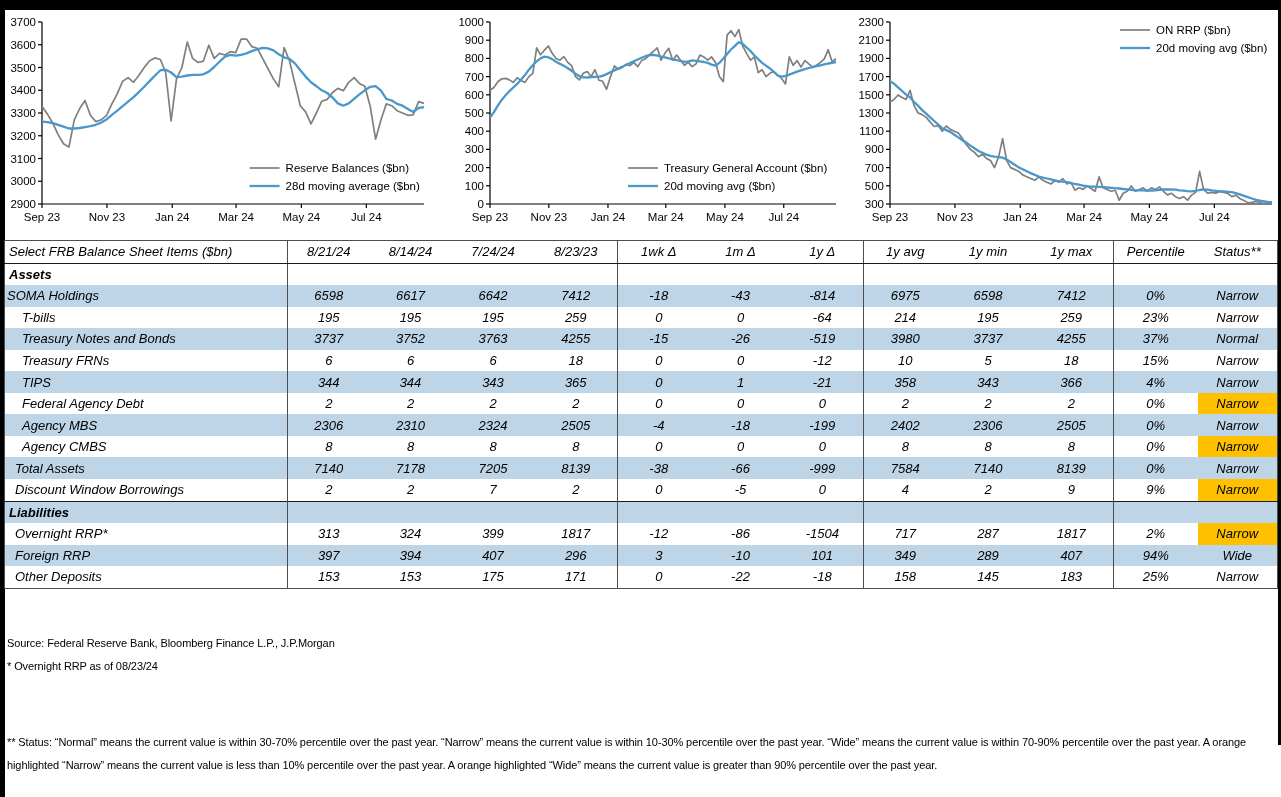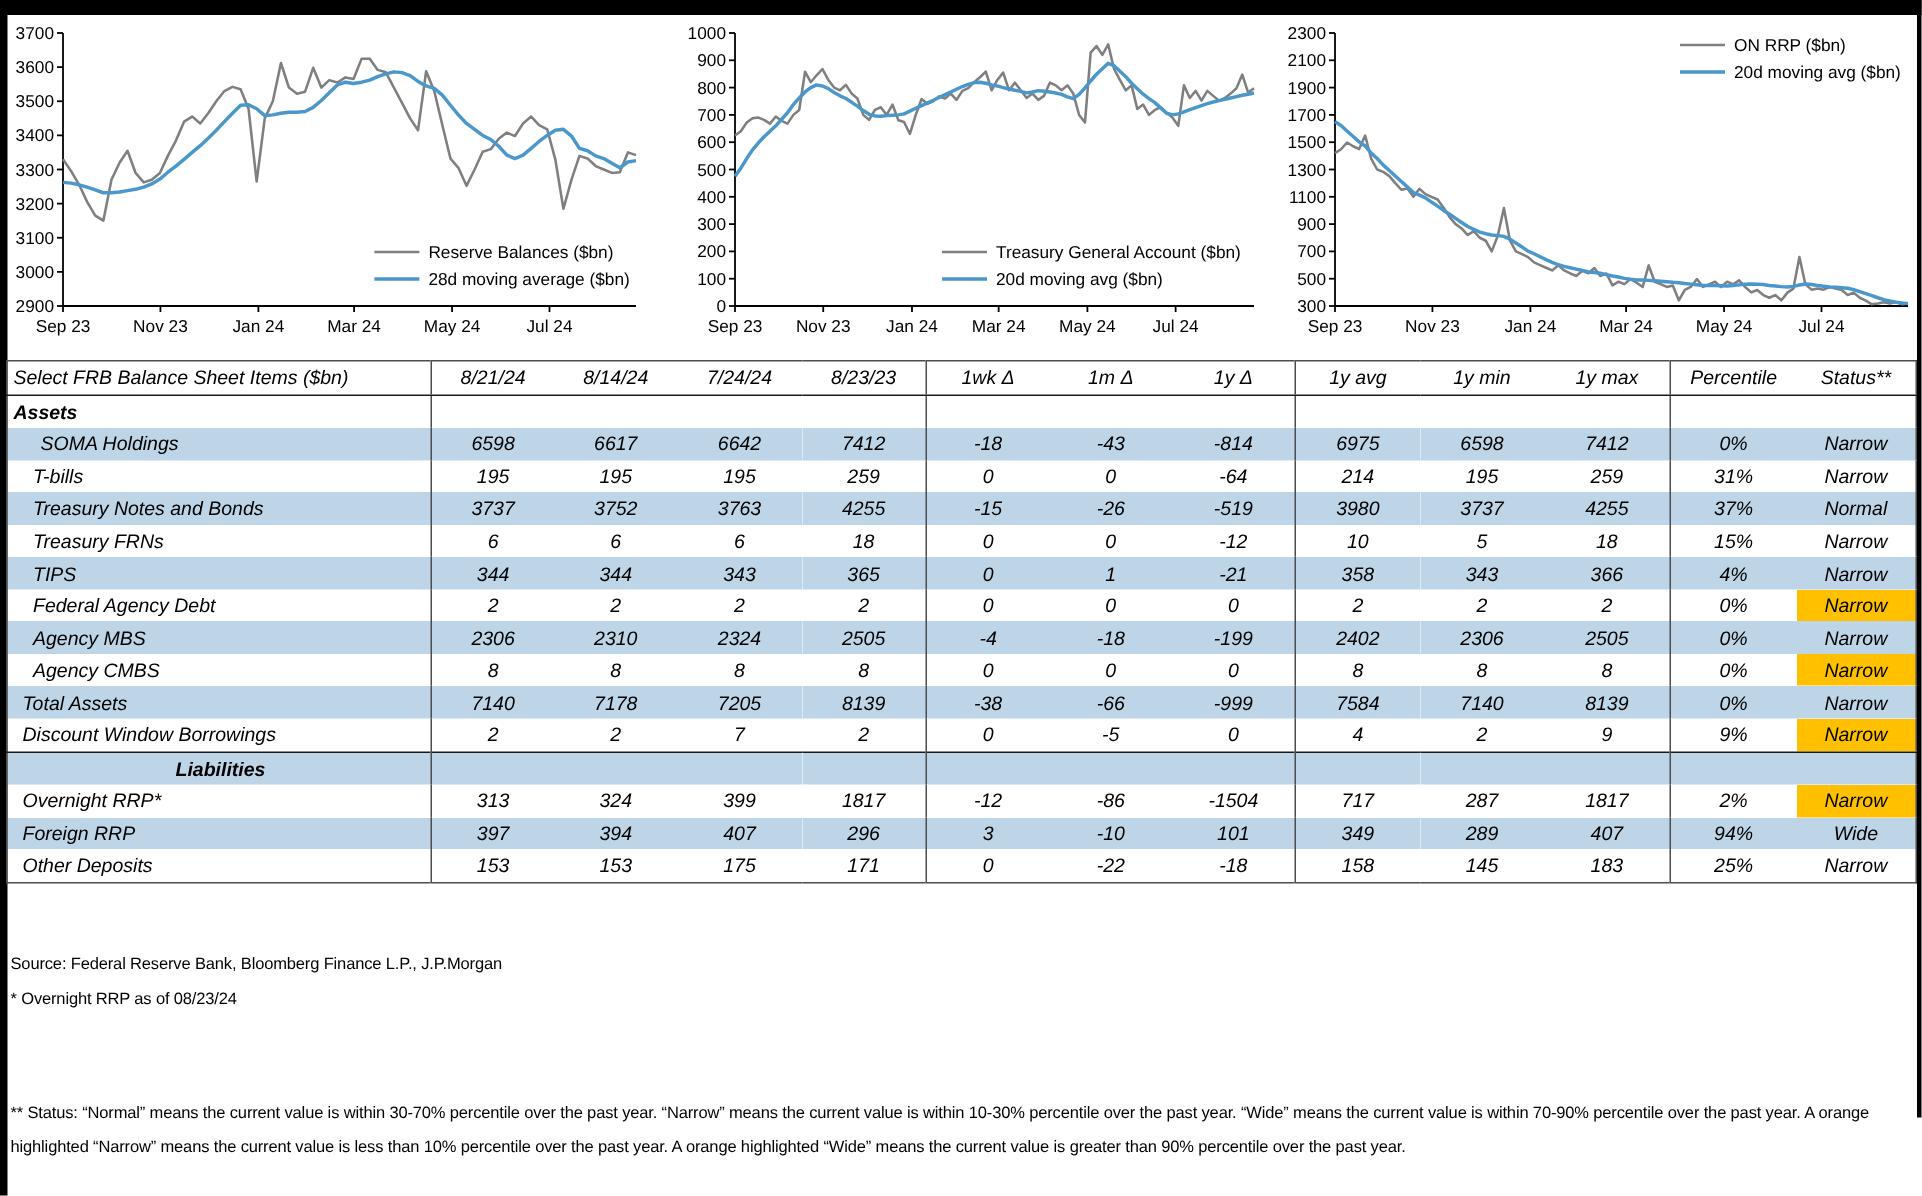"SOMA Holdings" td.label { padding-left: 22px -> 2px }
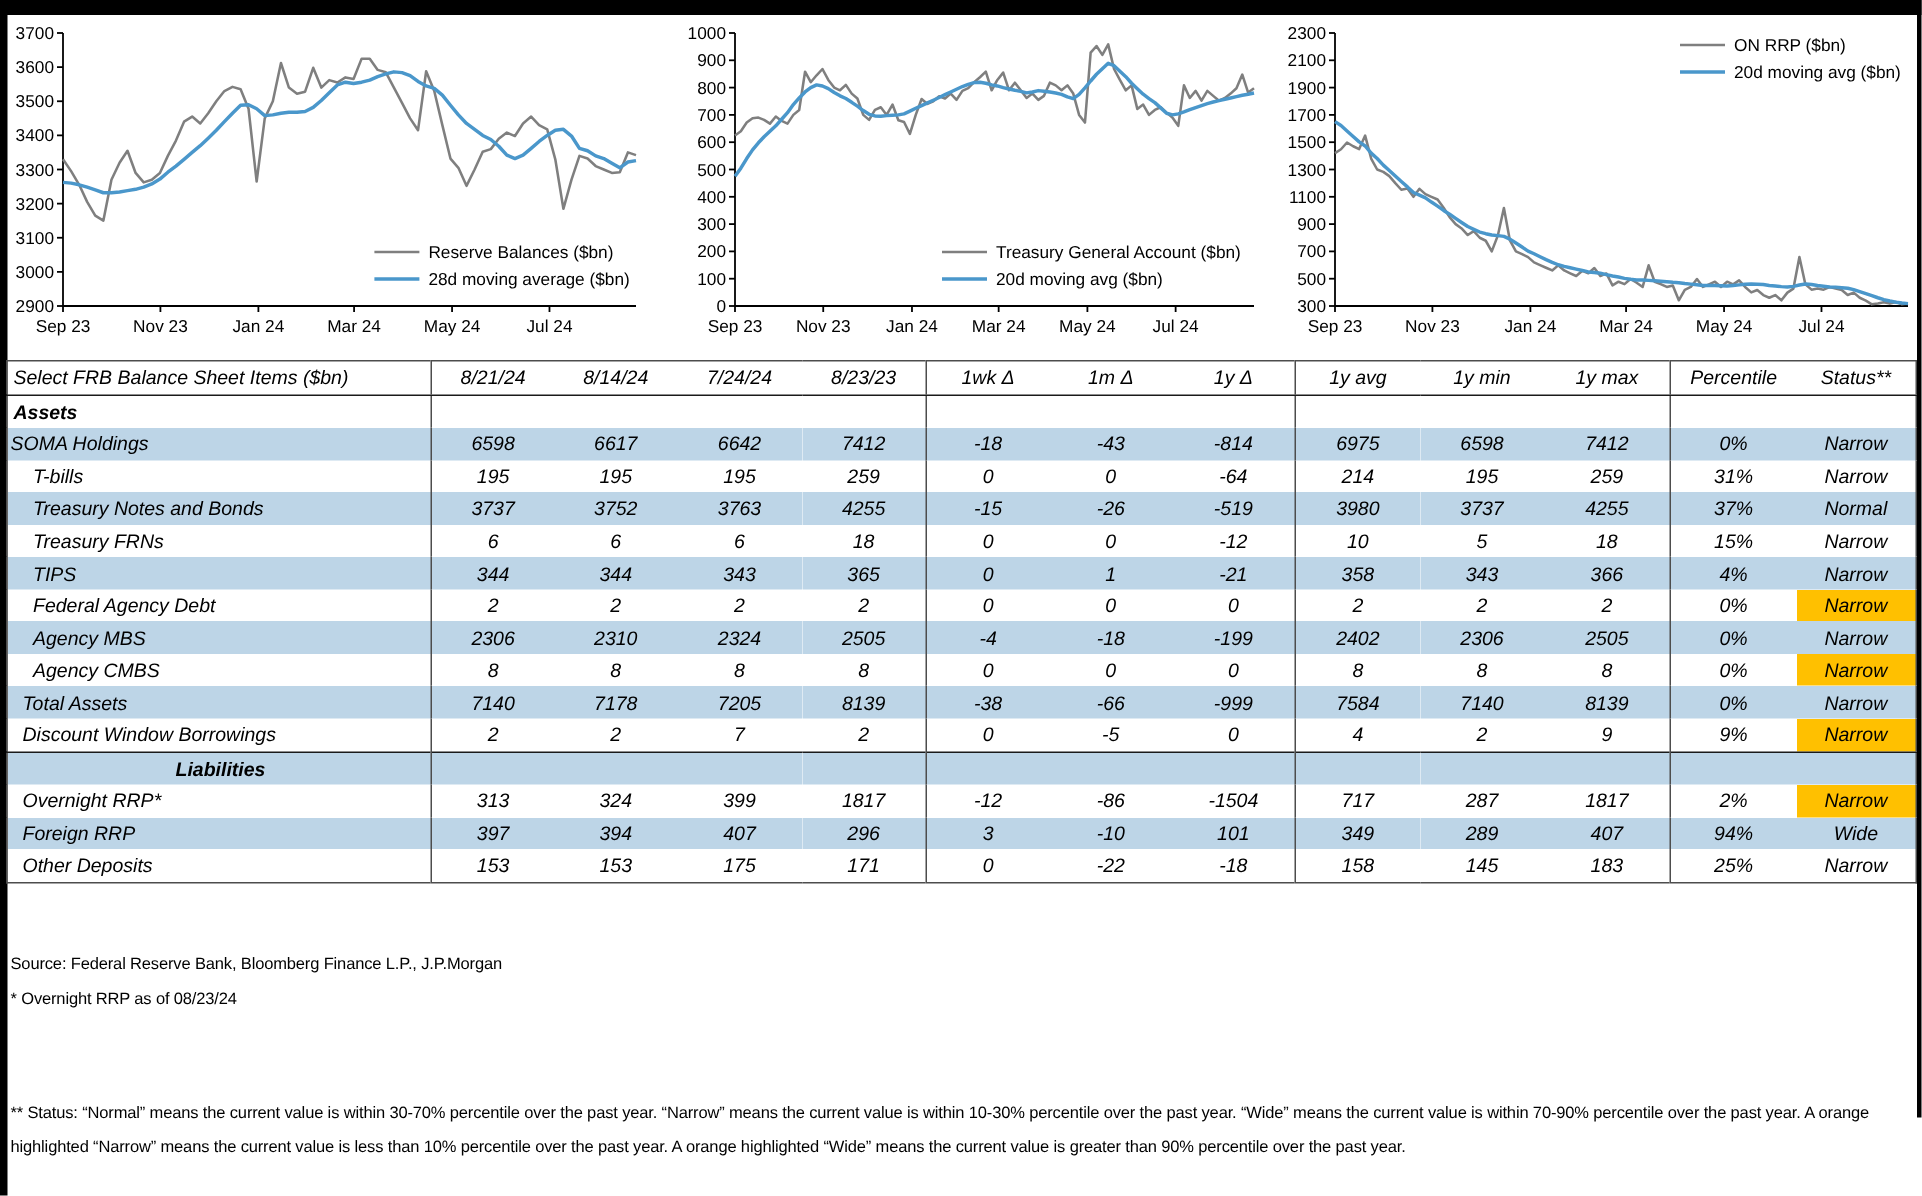"31%" td.g { text: 31% -> 23% }
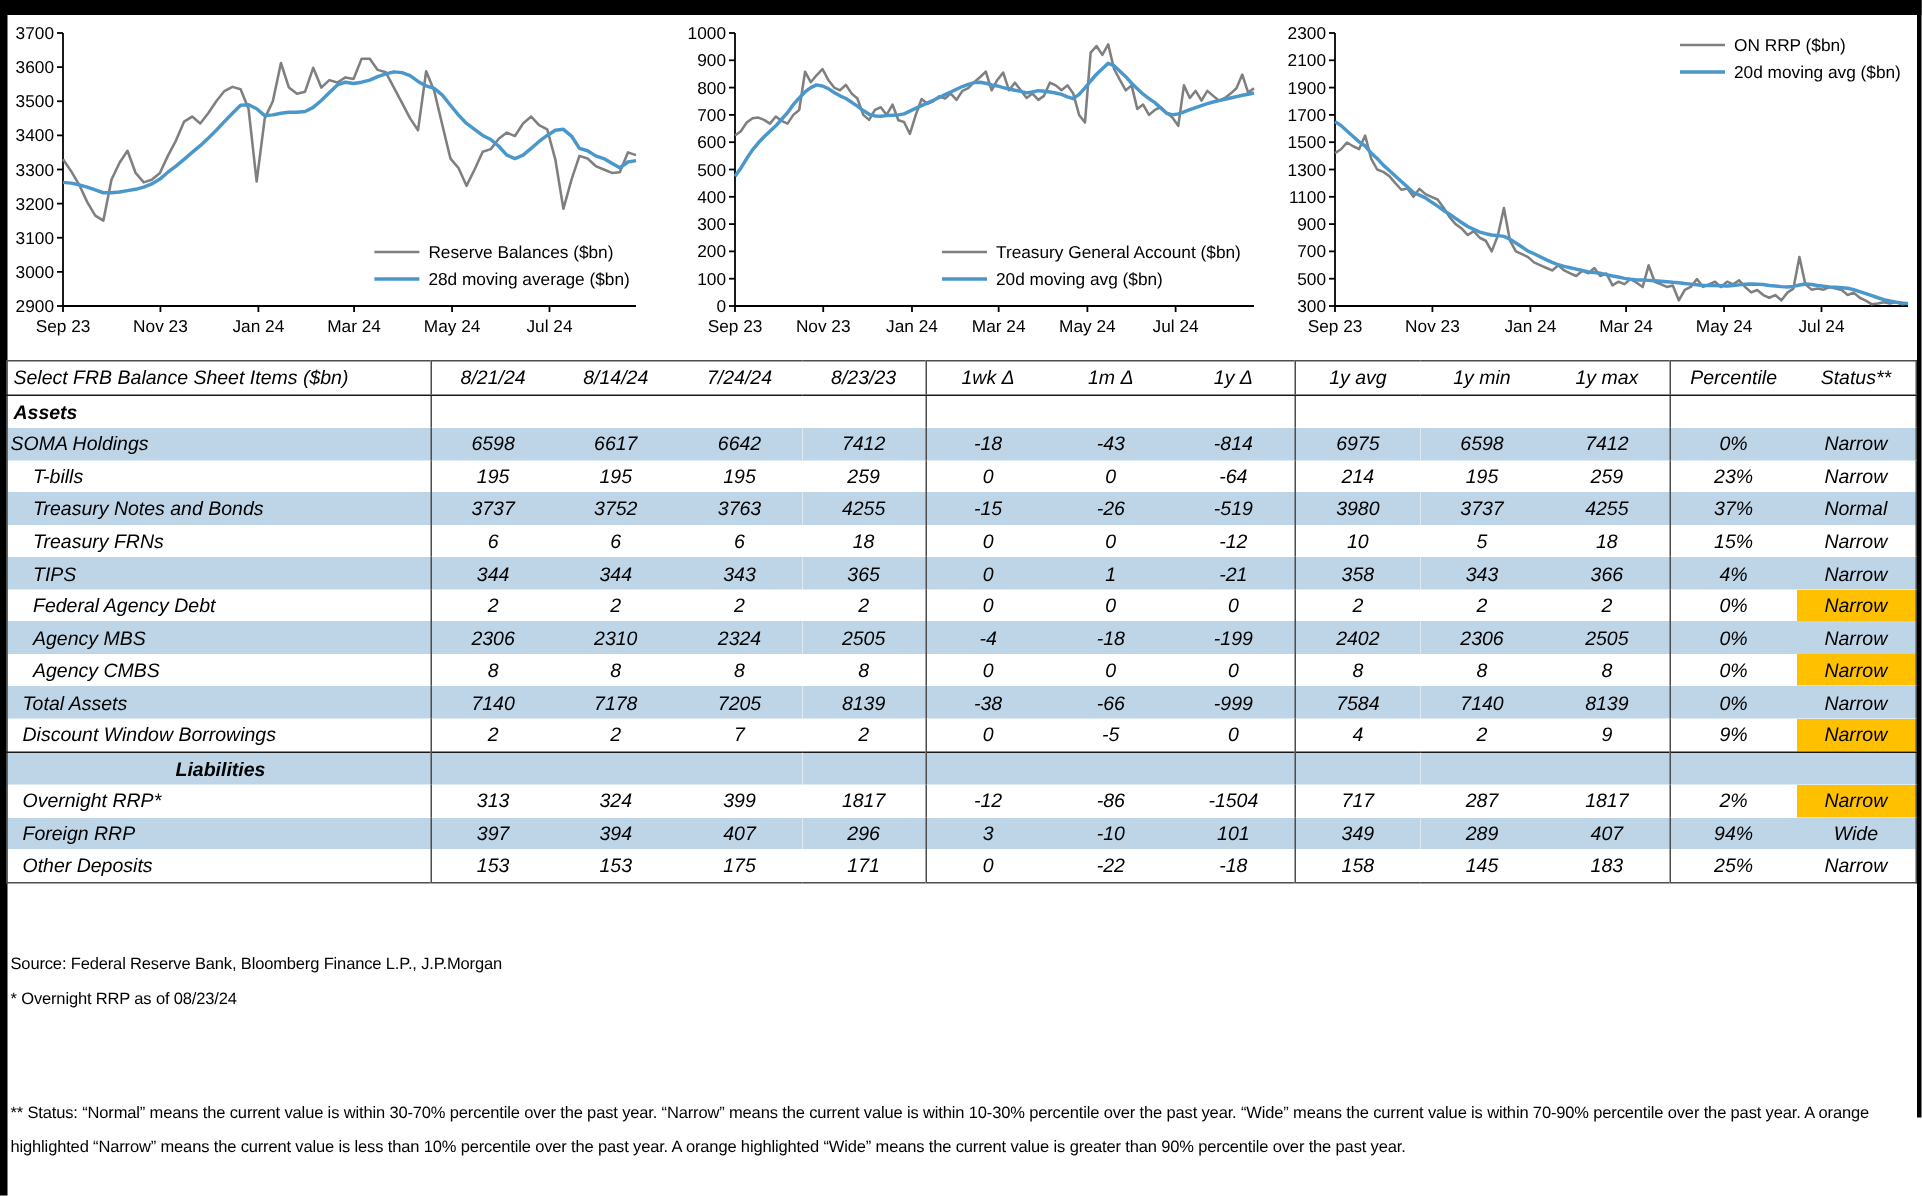"Liabilities" td.label { text-align: center -> none }
